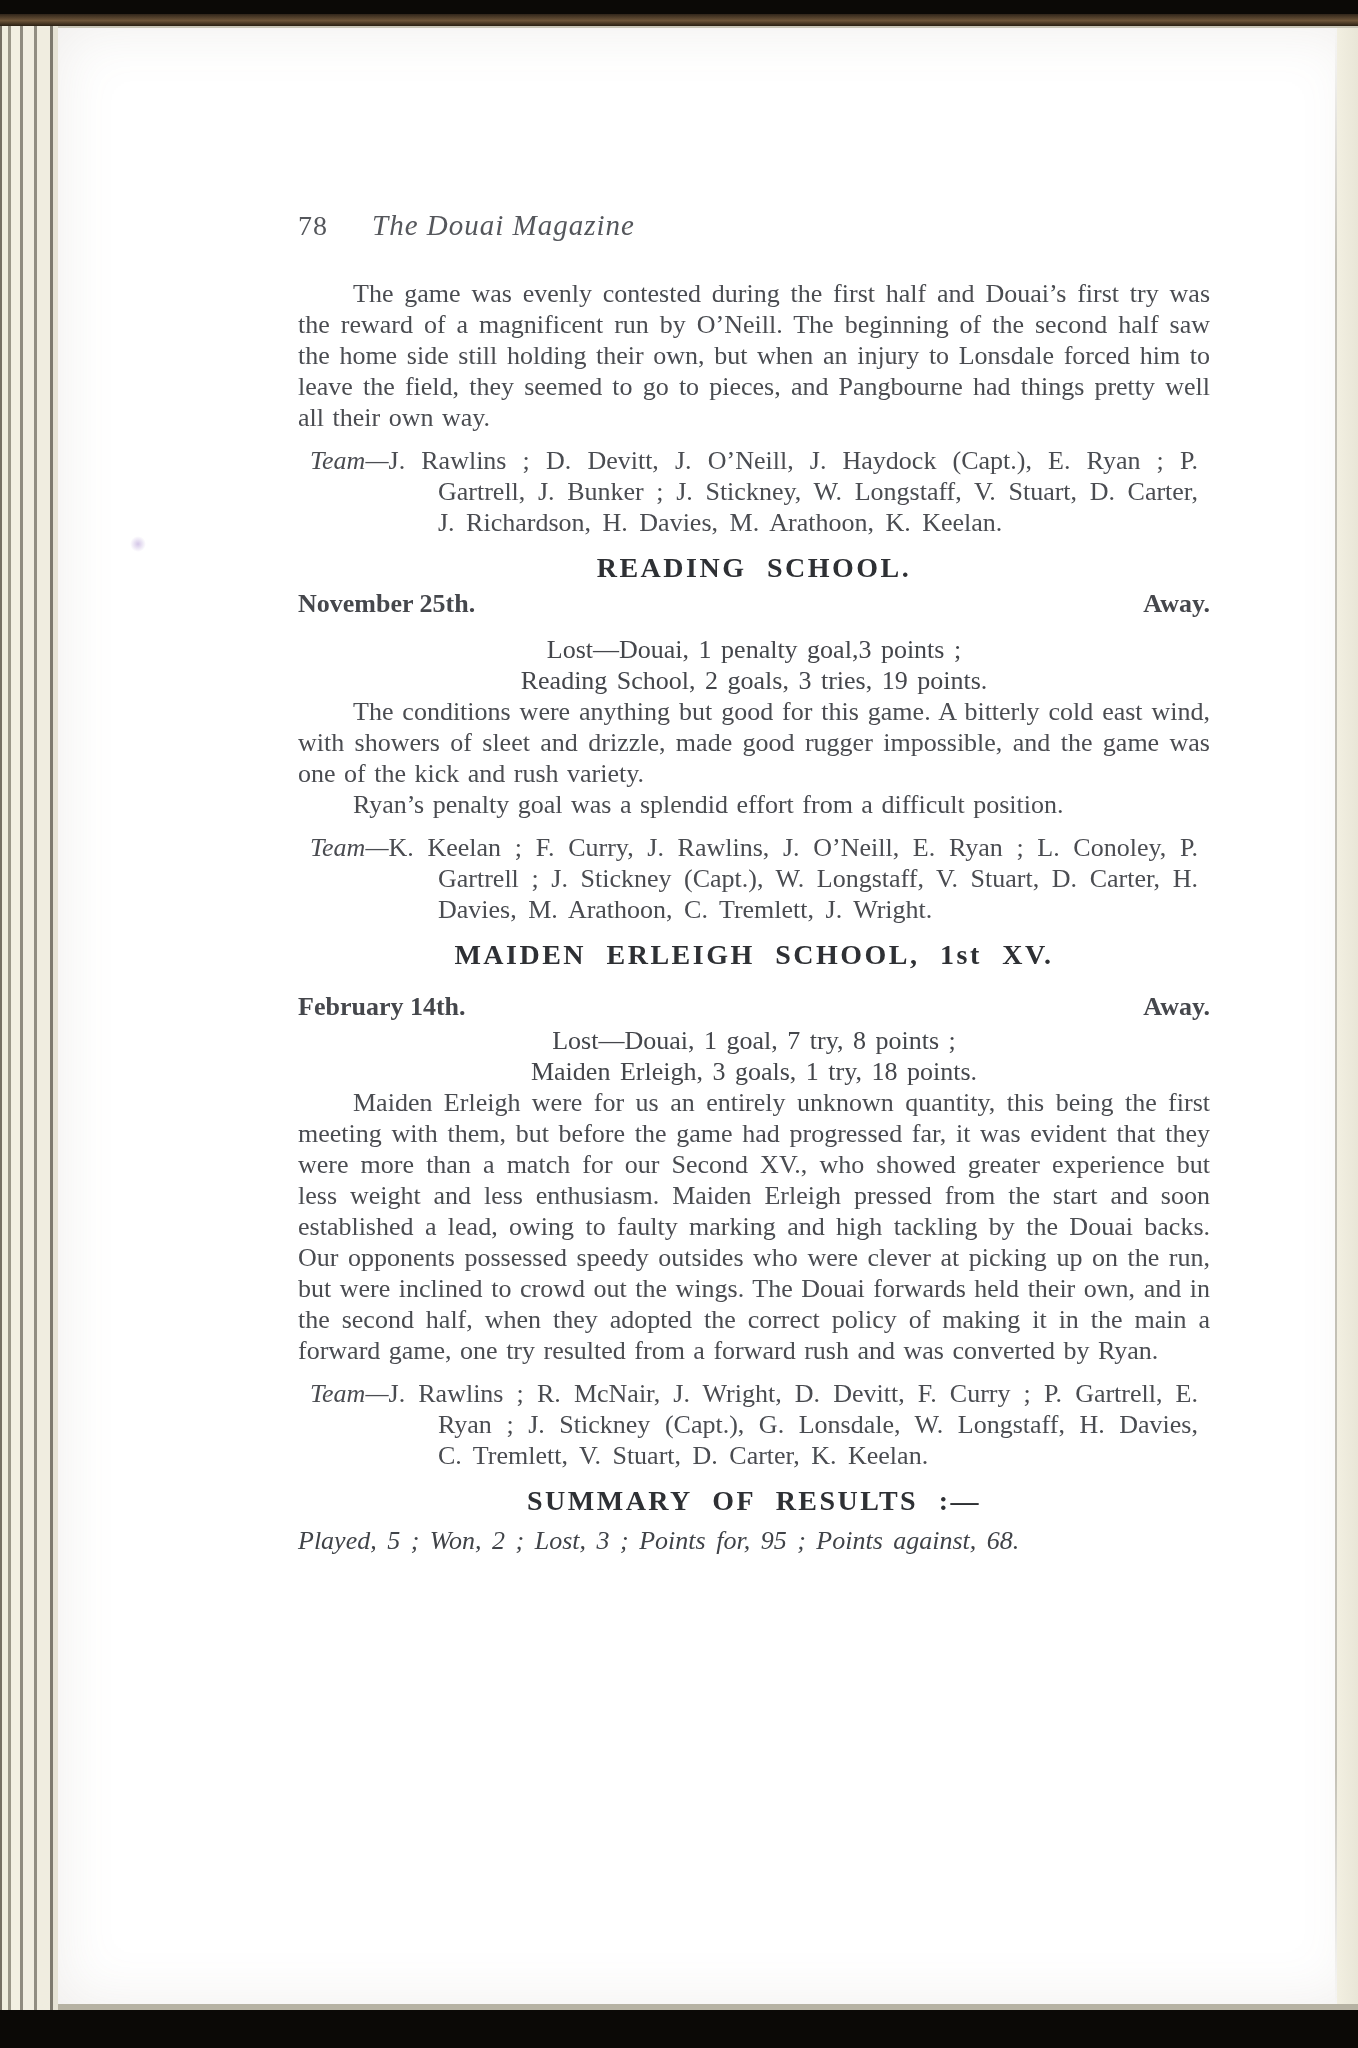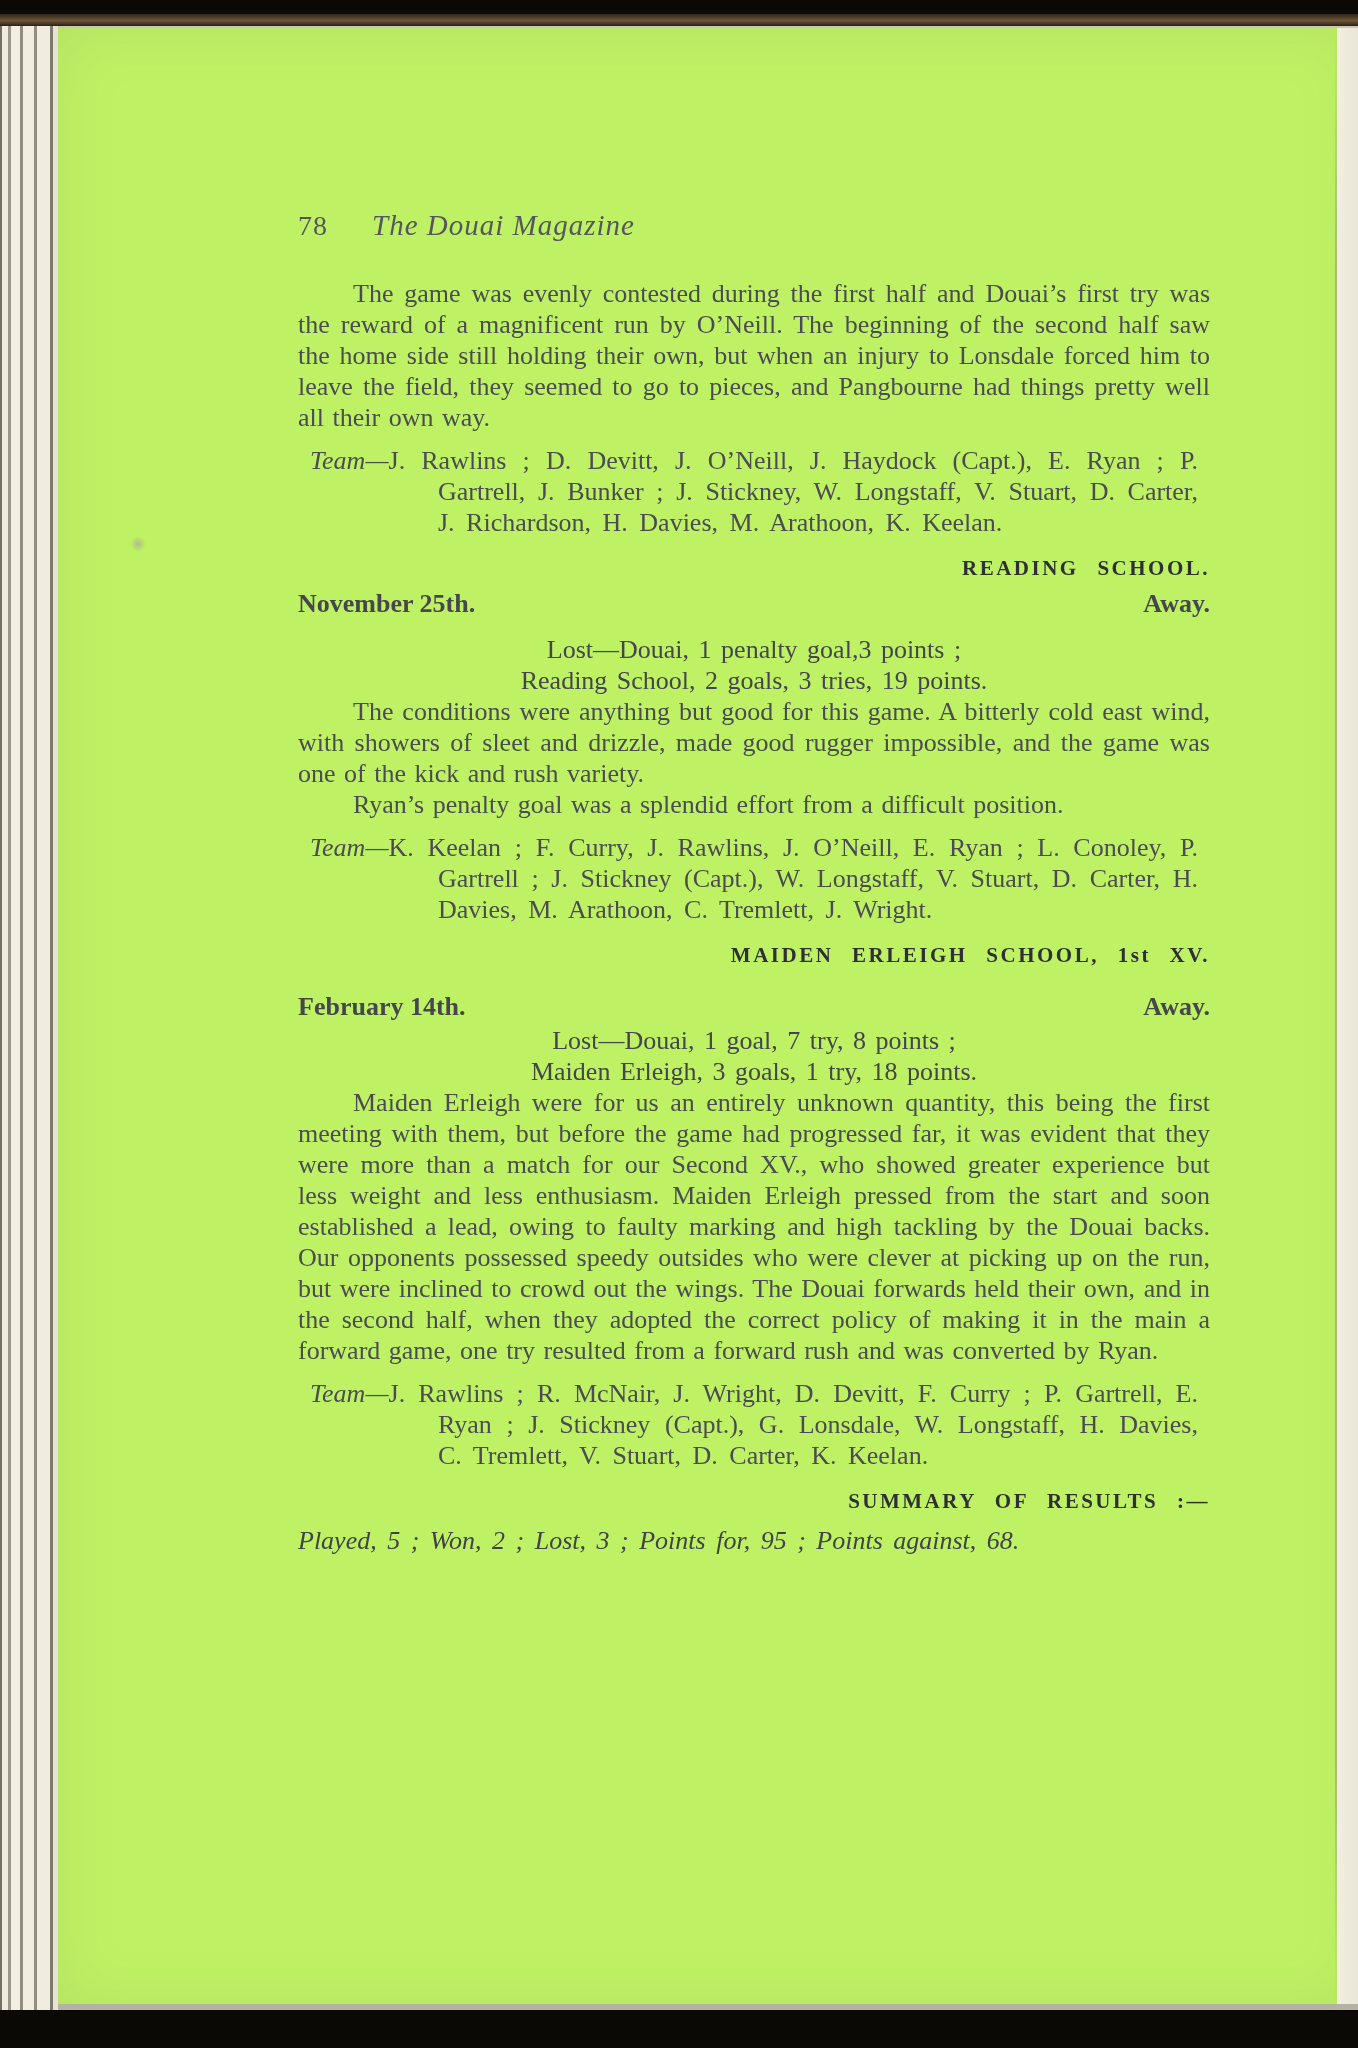"78" .page { background-color: #bef264 -> #ffffff }
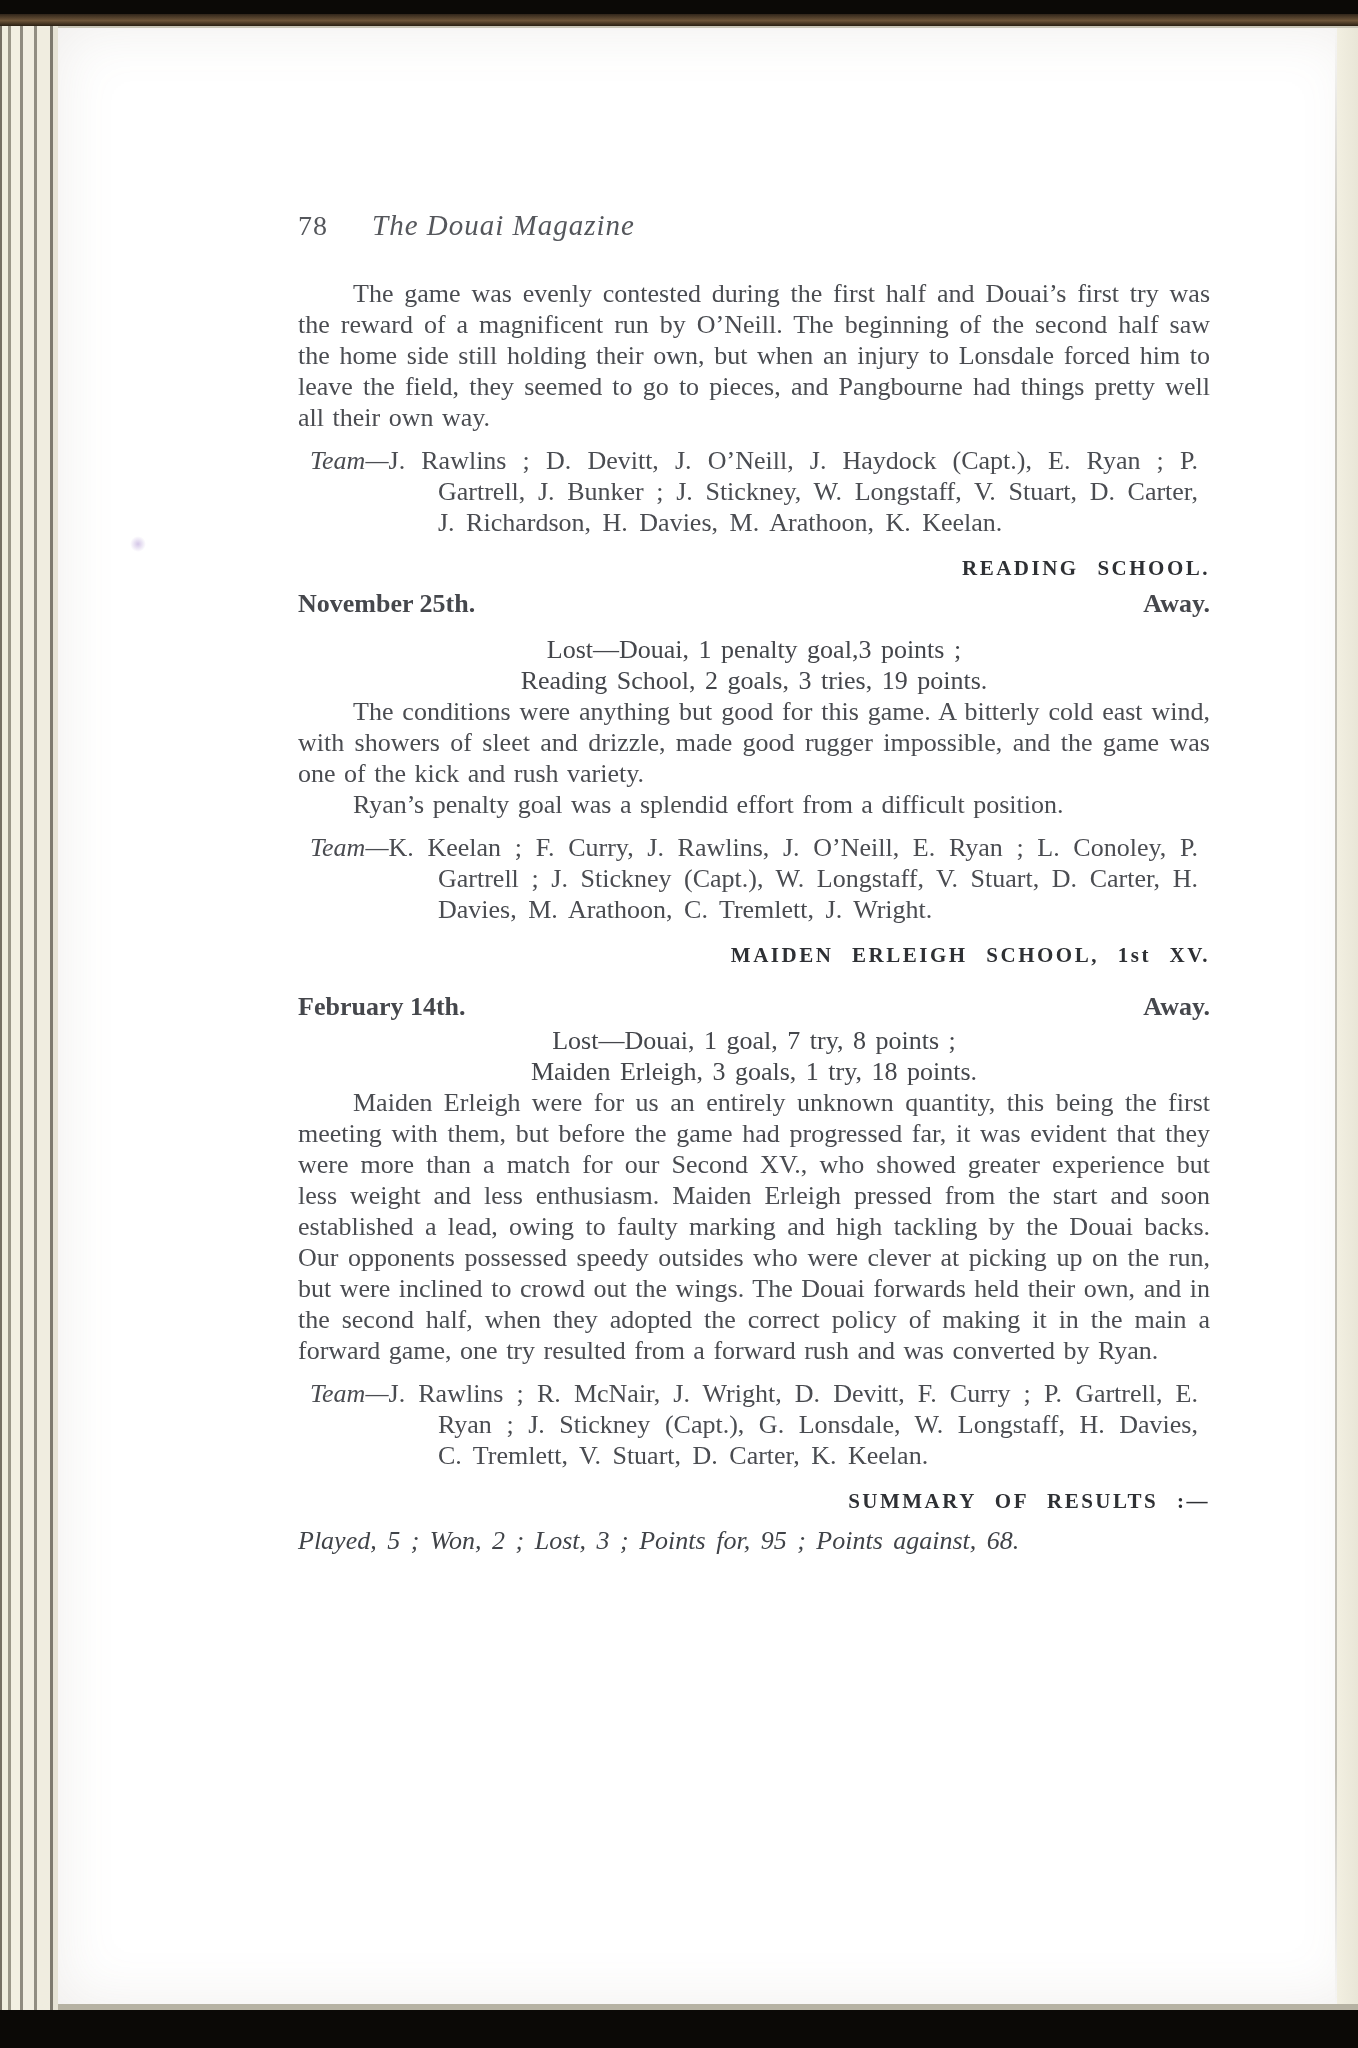"READING SCHOOL." h2.section-heading { font-size: 21px -> 28px; text-align: right -> center }
